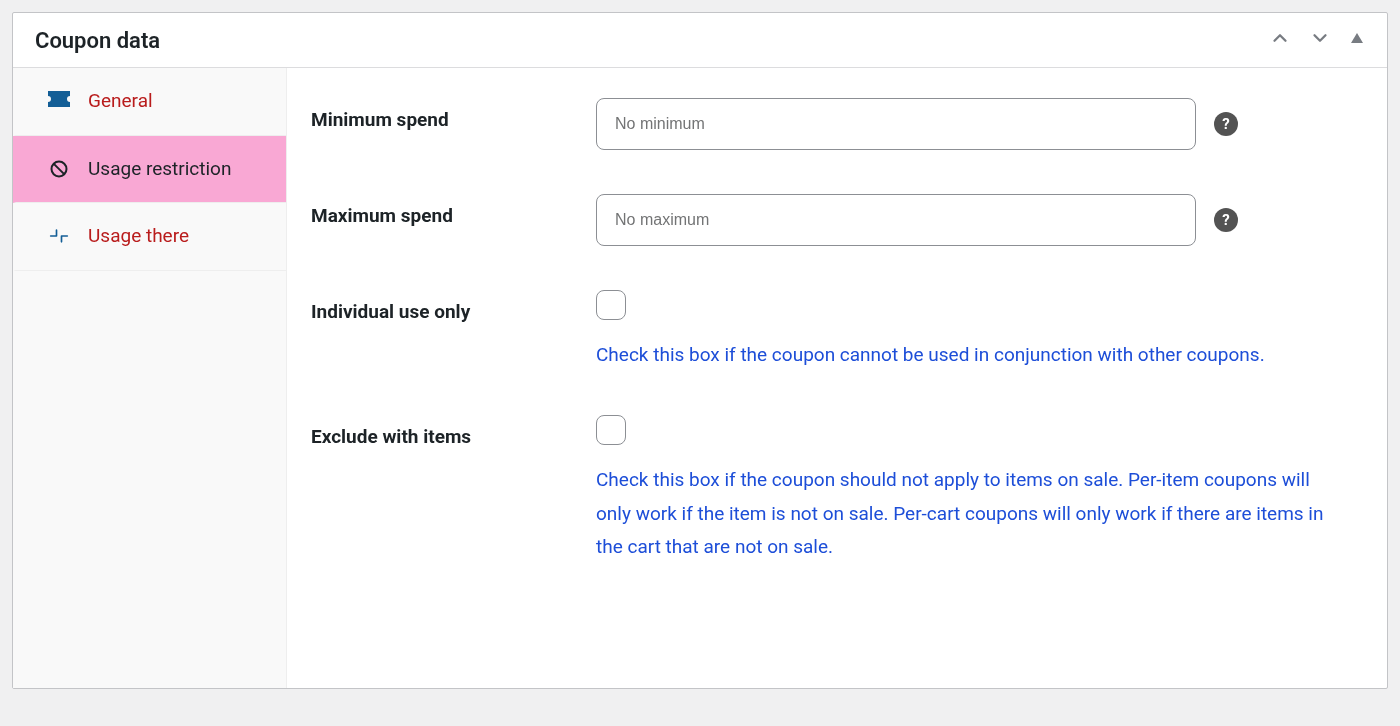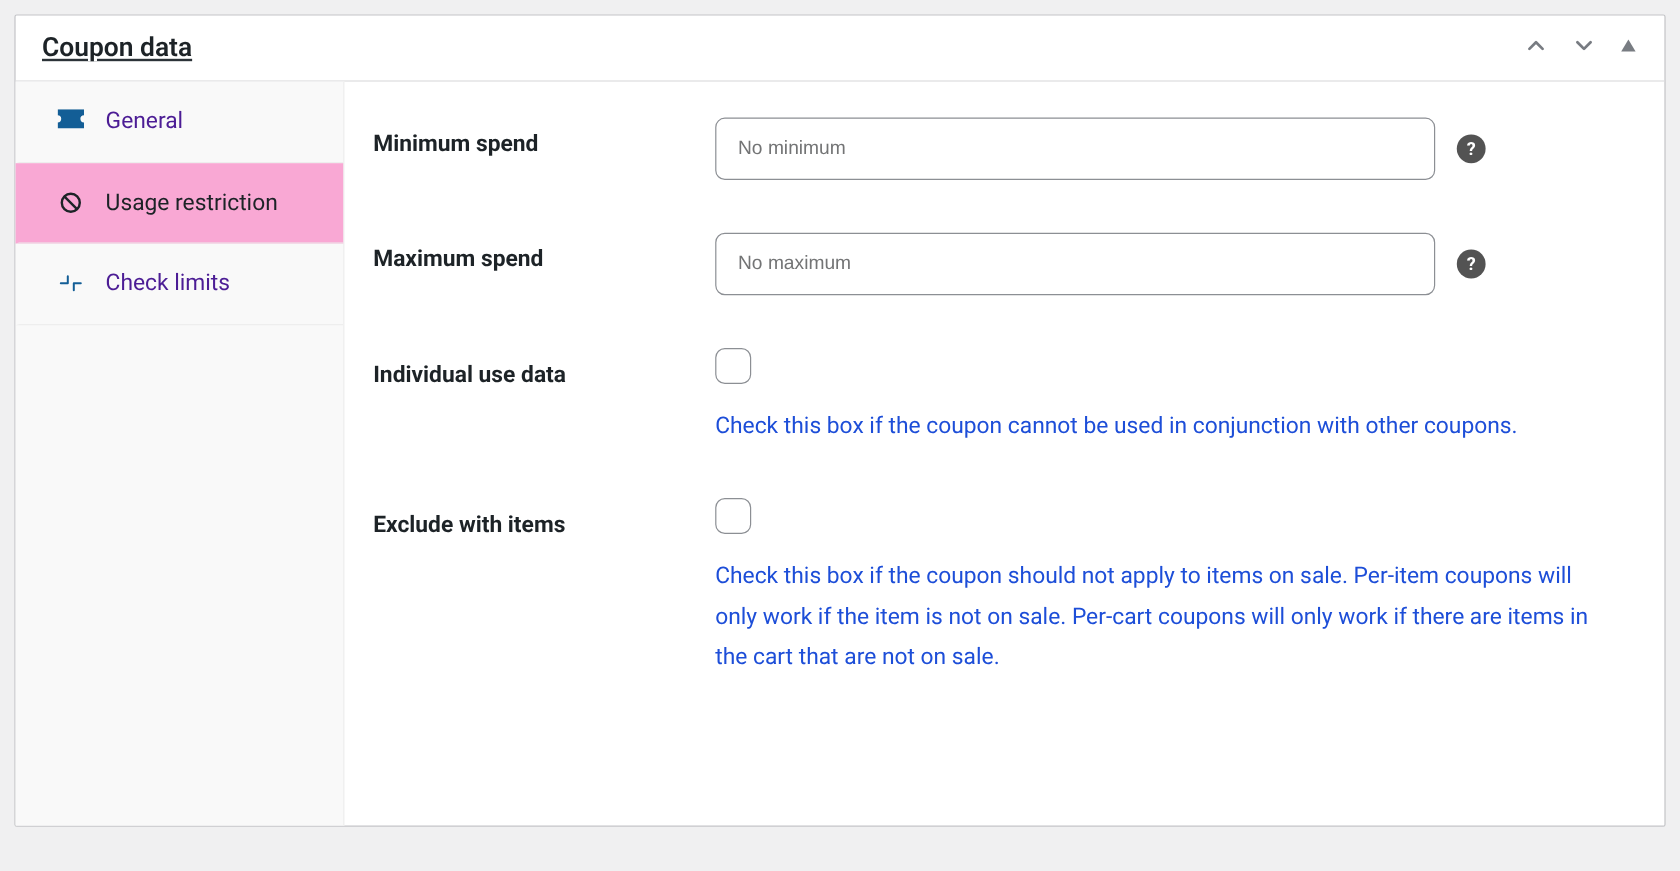"Coupon data" .panel-header { text-decoration: underline -> none }
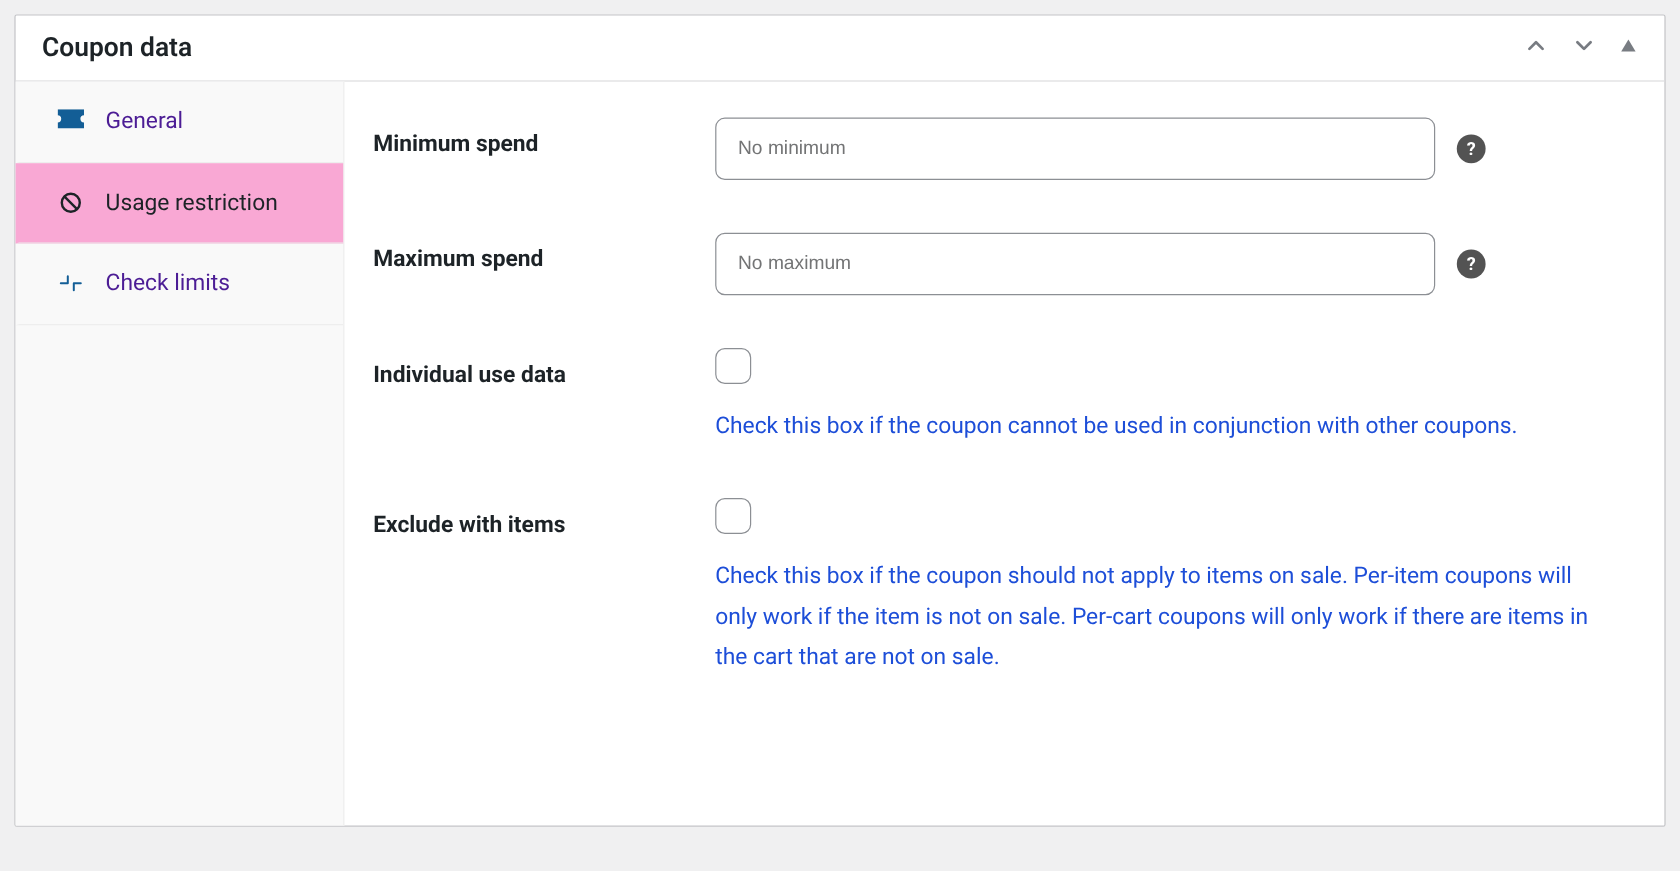"General" .tab { color: #4c1d95 -> #b91c1c }
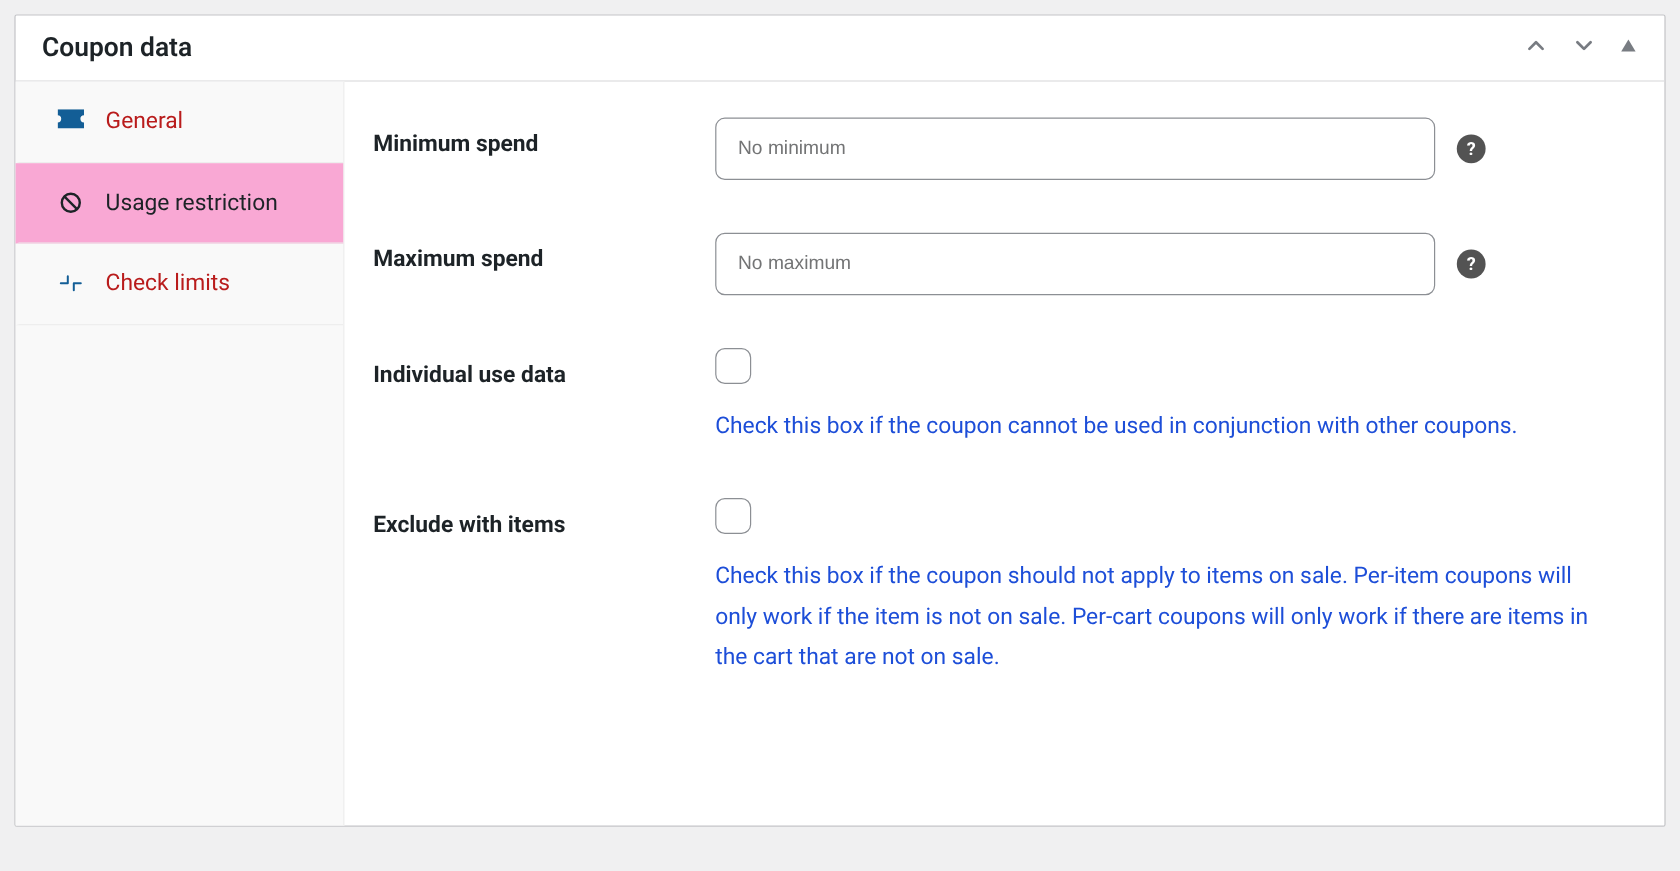"Check limits" span.tab-label { text: Check limits -> Usage there }
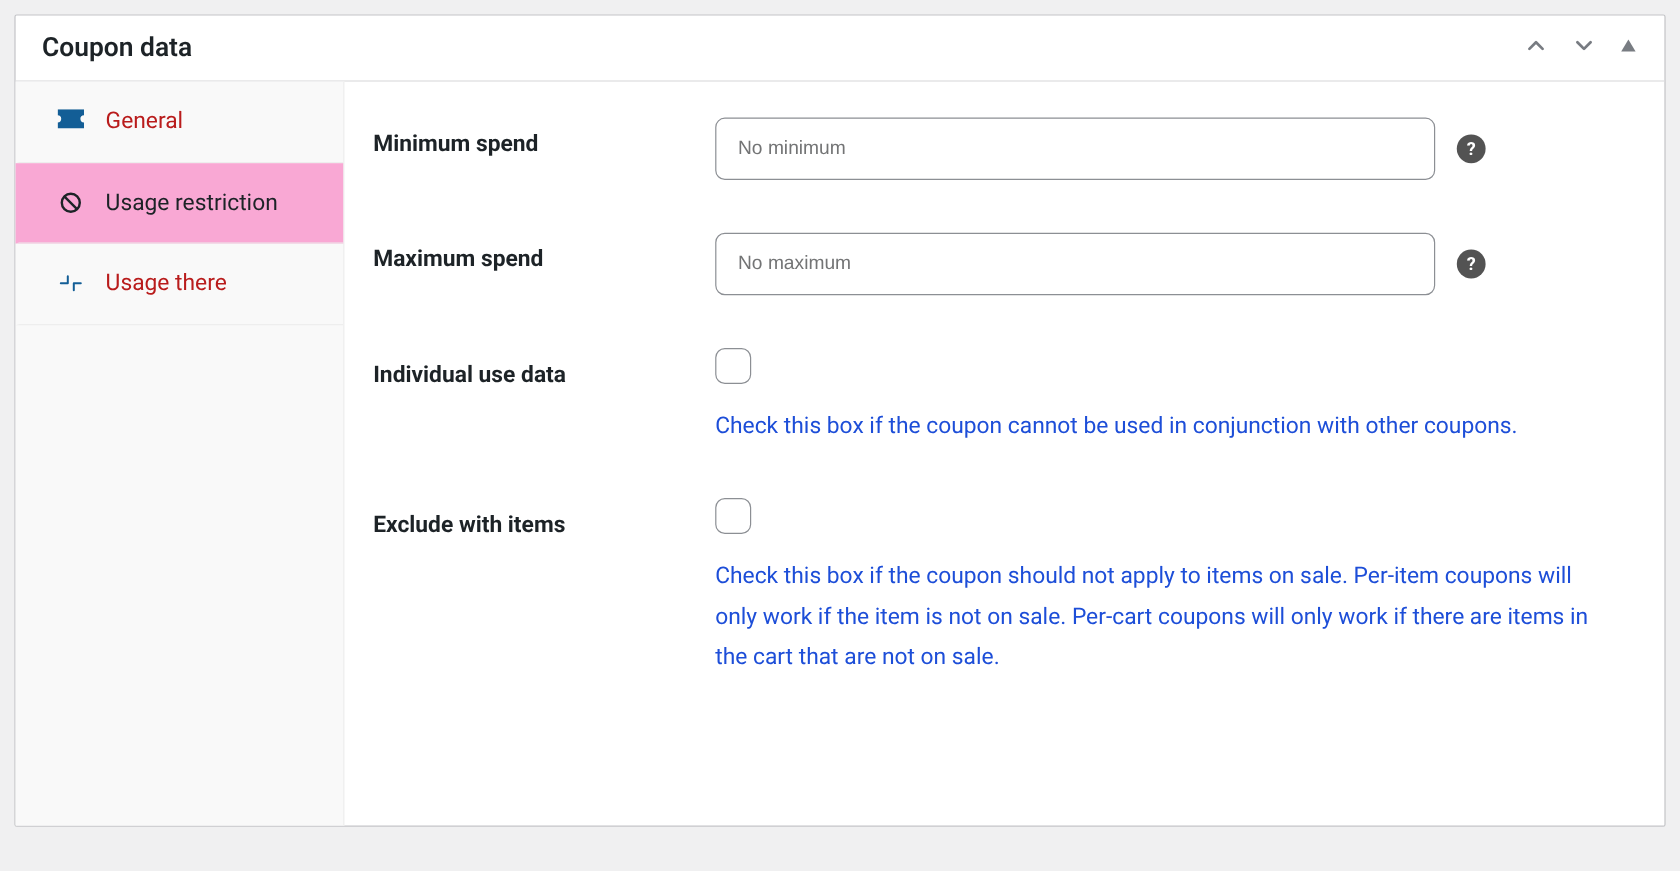"Individual use data" div.row-label { text: data -> only }
